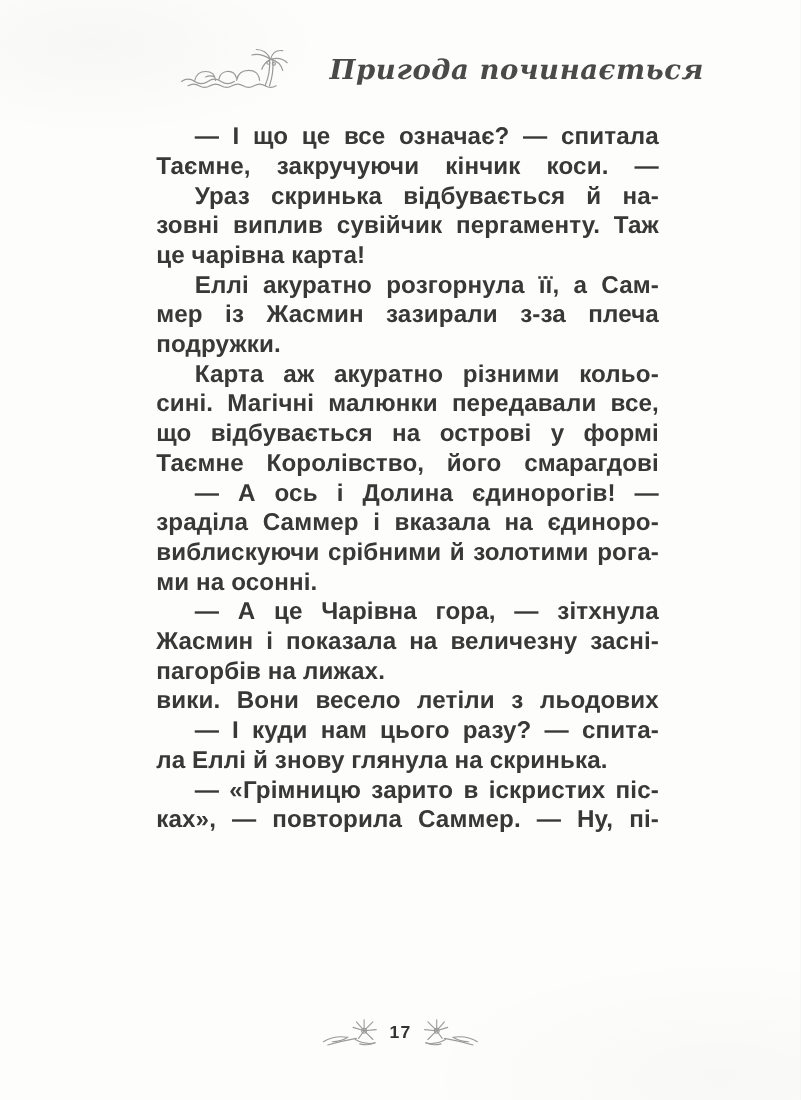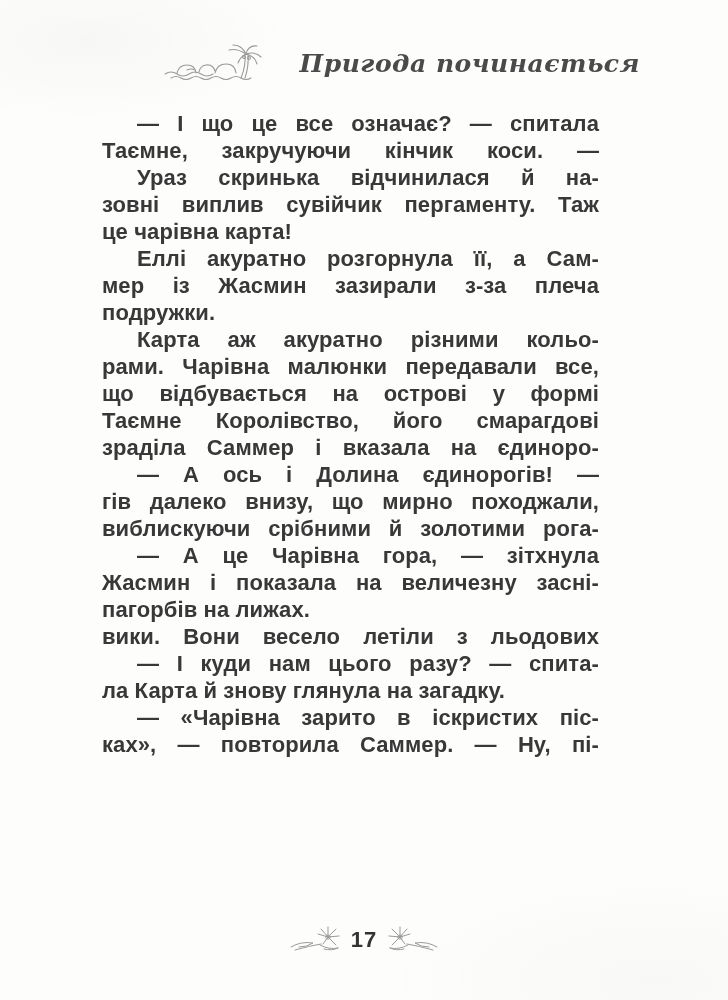"— І що це все" .line { margin-left: none -> 40px }
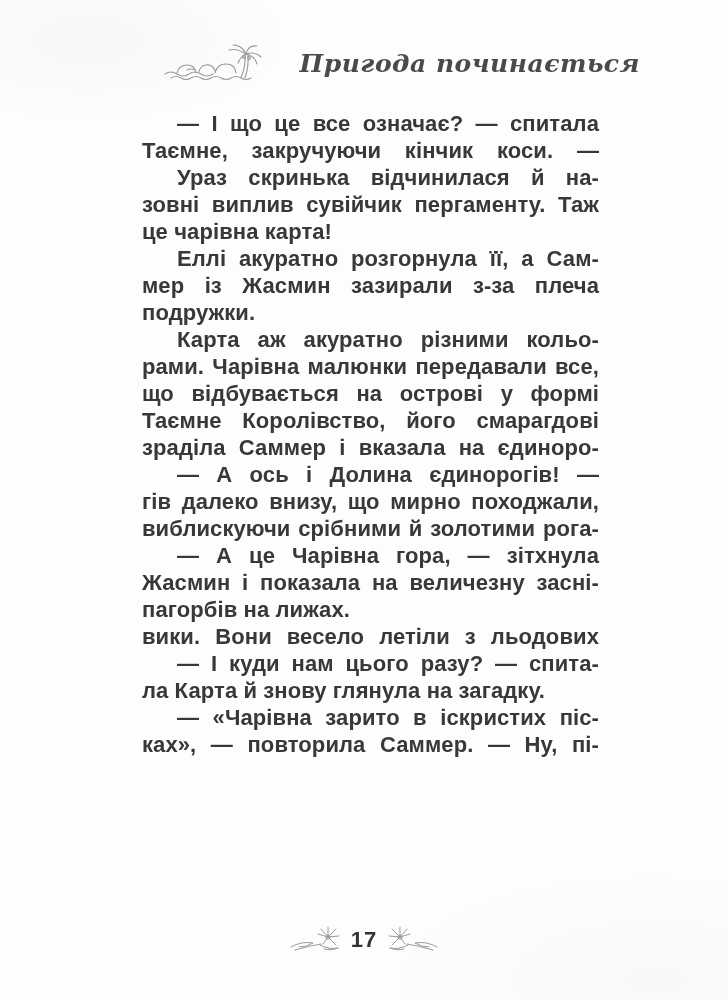"Ураз скринька відчинилася й на-" div.line { text: відчинилася -> відбувається }
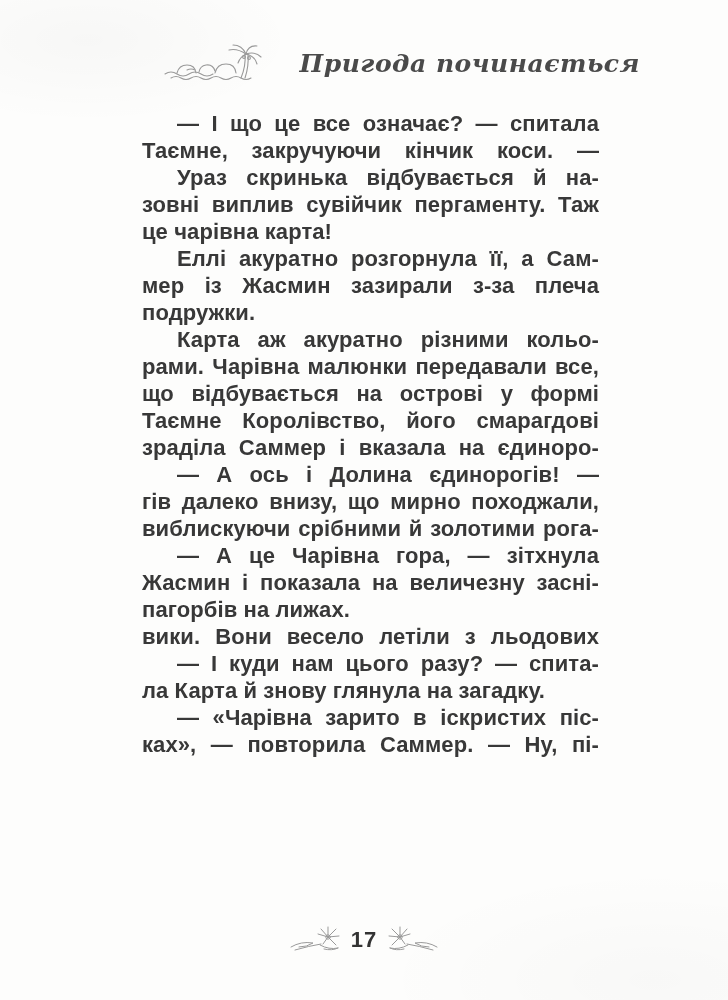"рами. Чарівна малюнки передавали все," div.line { text: рами. Чарівна -> сині. Магічні }
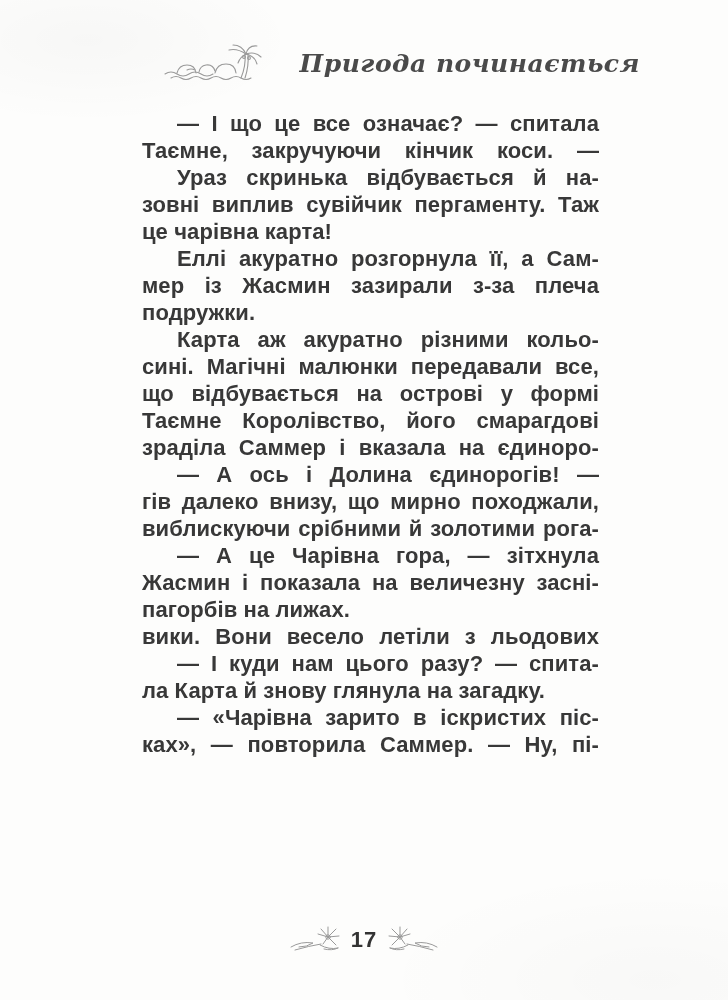"зраділа Саммер і вказала на" div.line { order: before "— А ось і Долина" -> after "— А ось і Долина" }
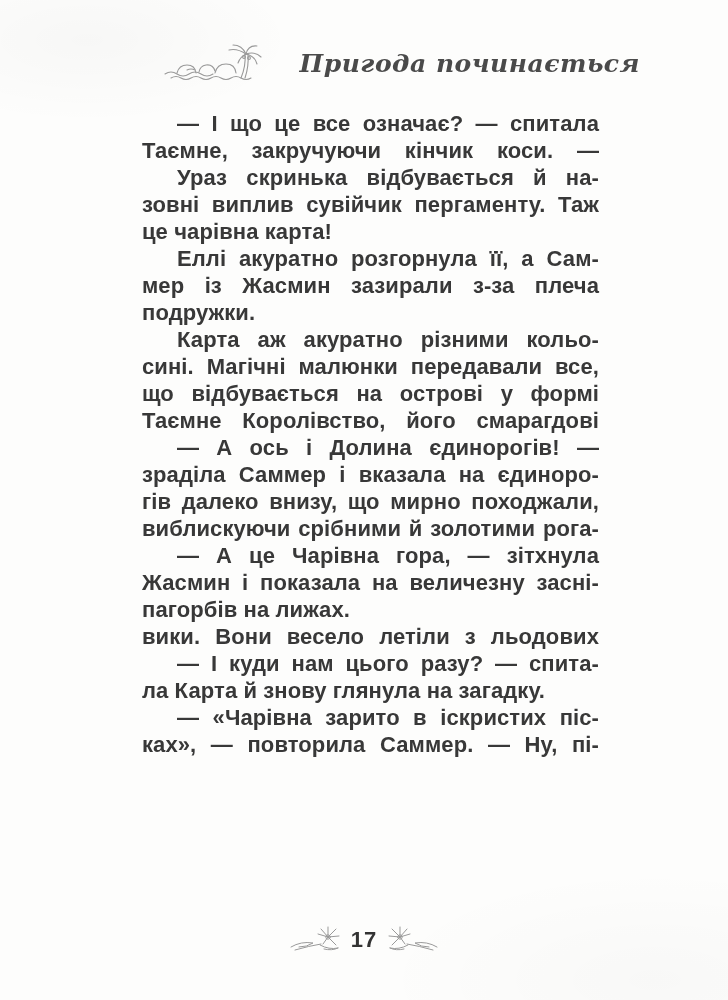"гів далеко внизу, що мирно" div.line { html: <div>гів далеко внизу, що мирно походжали,</div> -> none }
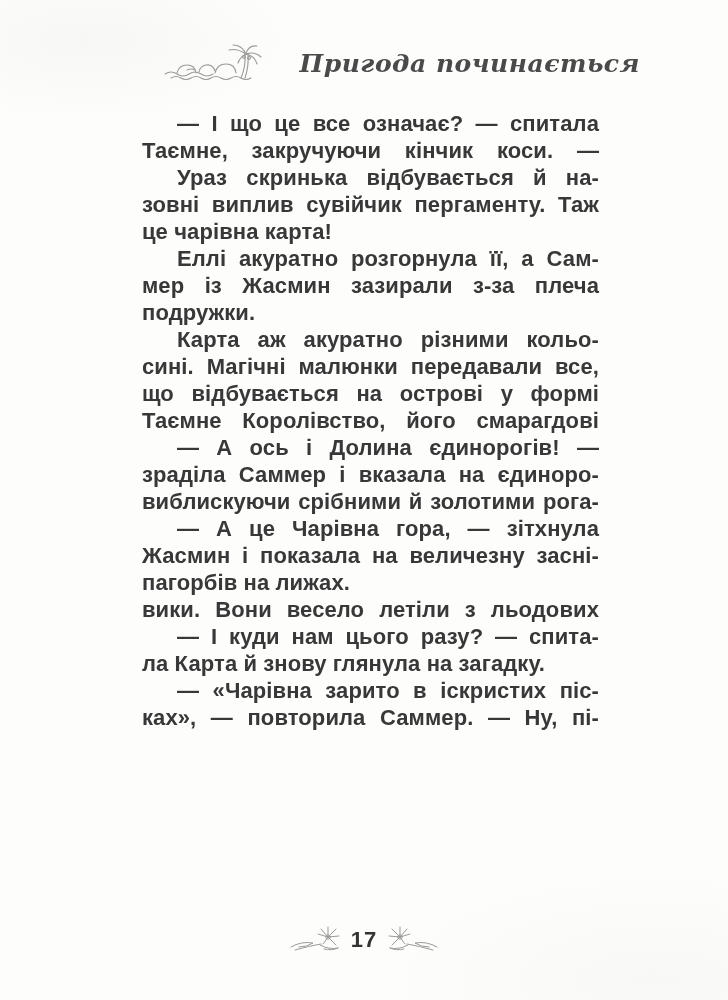"ми на осонні." div.line { html: none -> <div>ми на осонні.</div> }
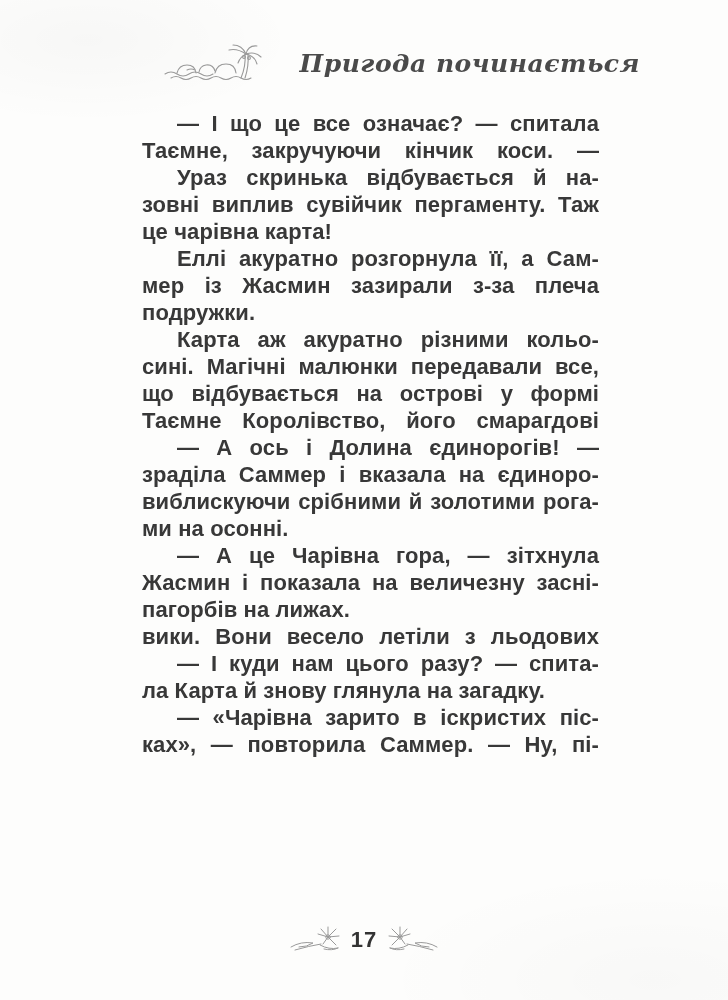"ла Карта й знову глянула" div.line { text: Карта й знову глянула на загадку -> Еллі й знову глянула на скринька }
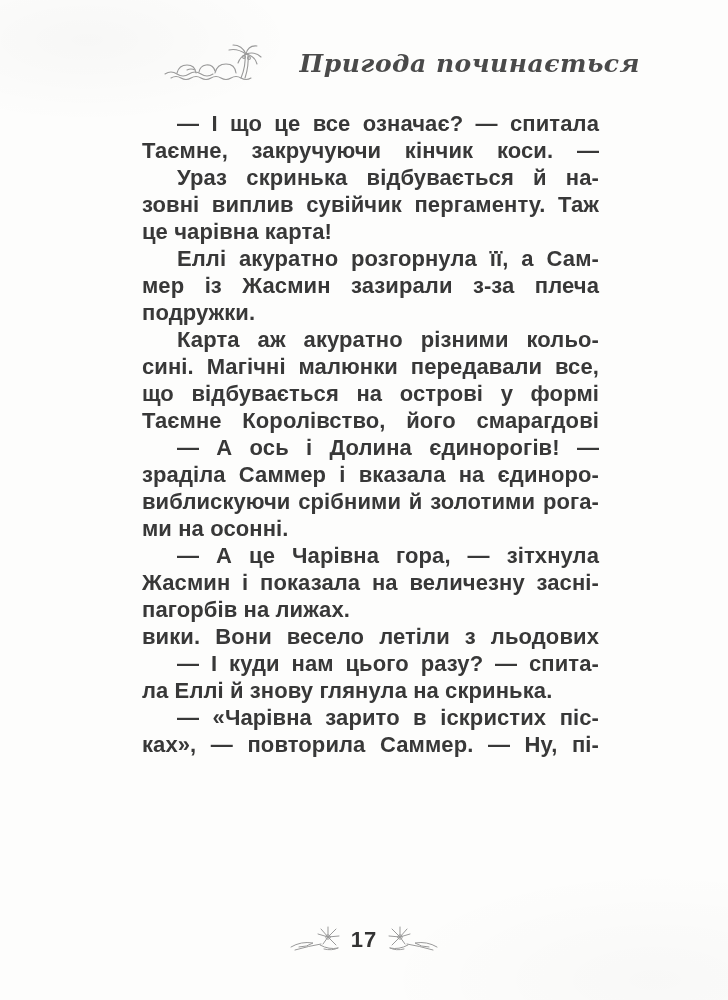"— «Чарівна зарито в іскристих" div.line { text: Чарівна -> Грімницю }
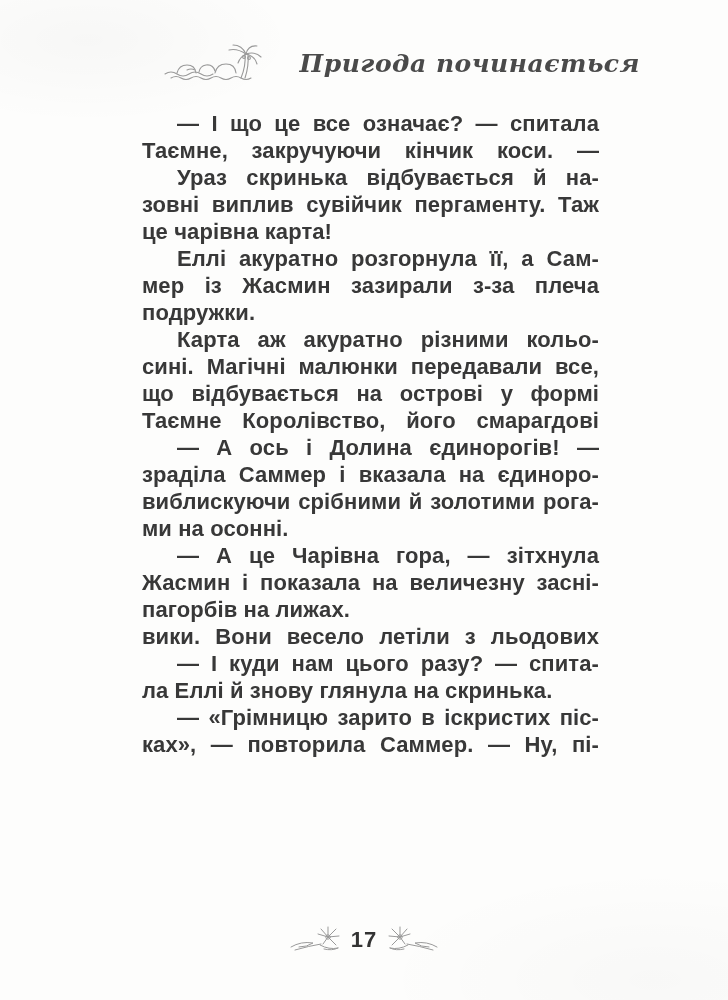"17" .page-number { font-size: 22px -> 16px }
